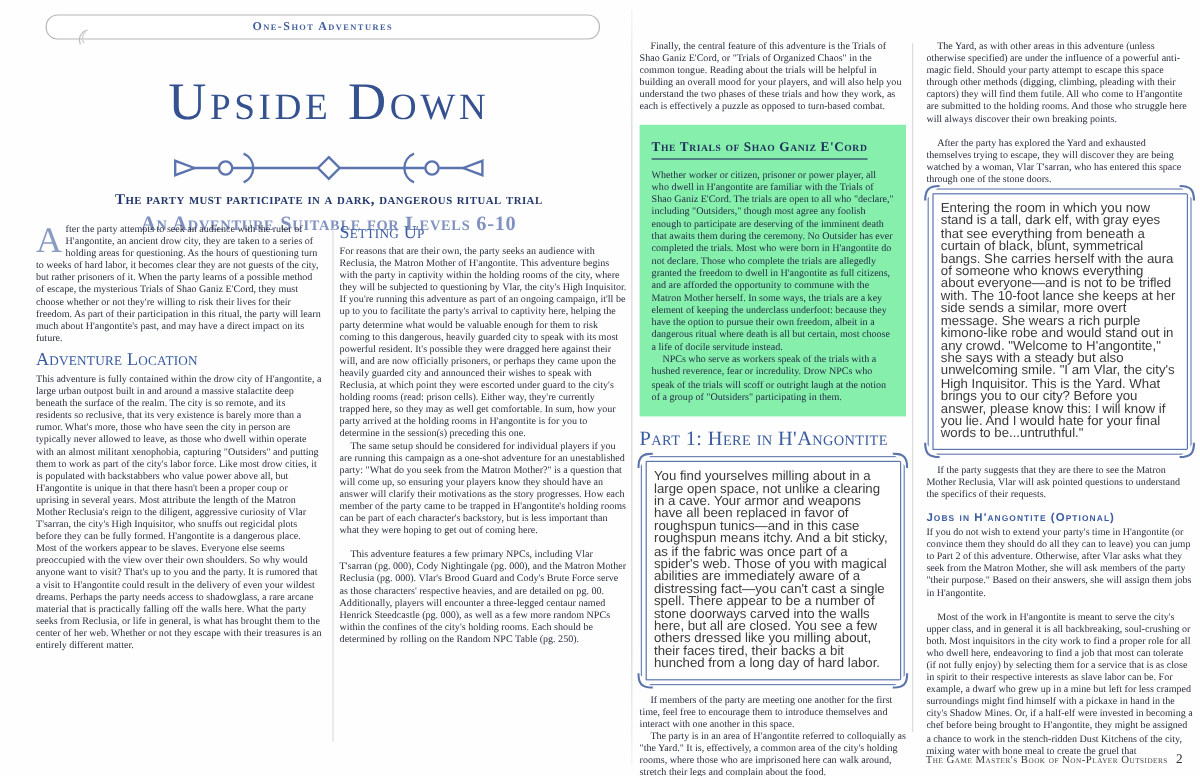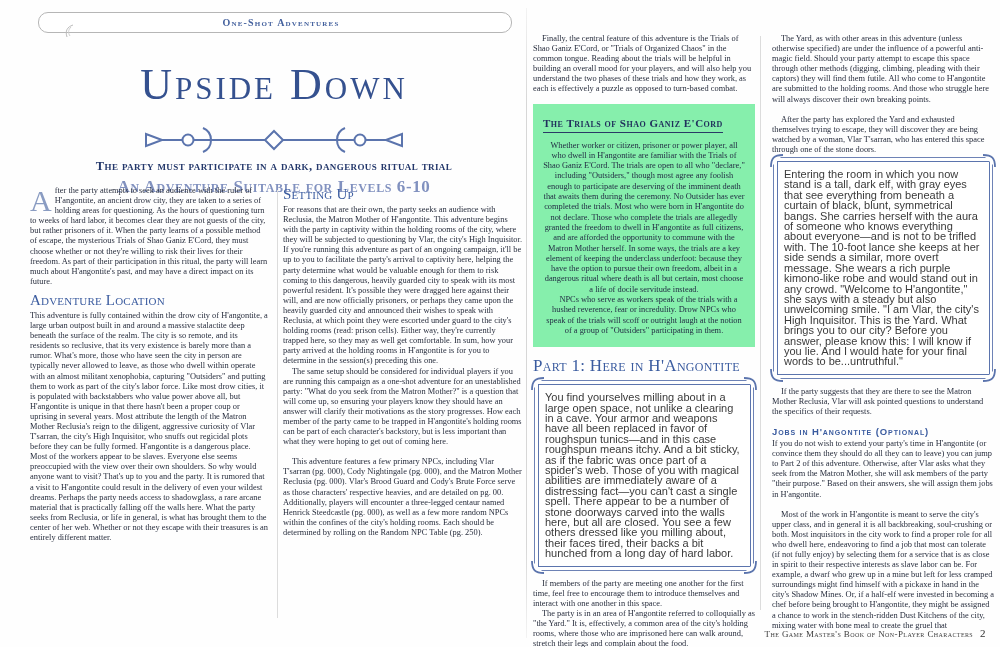"One-Shot Adventures" .banner { padding-left: 12px -> none }
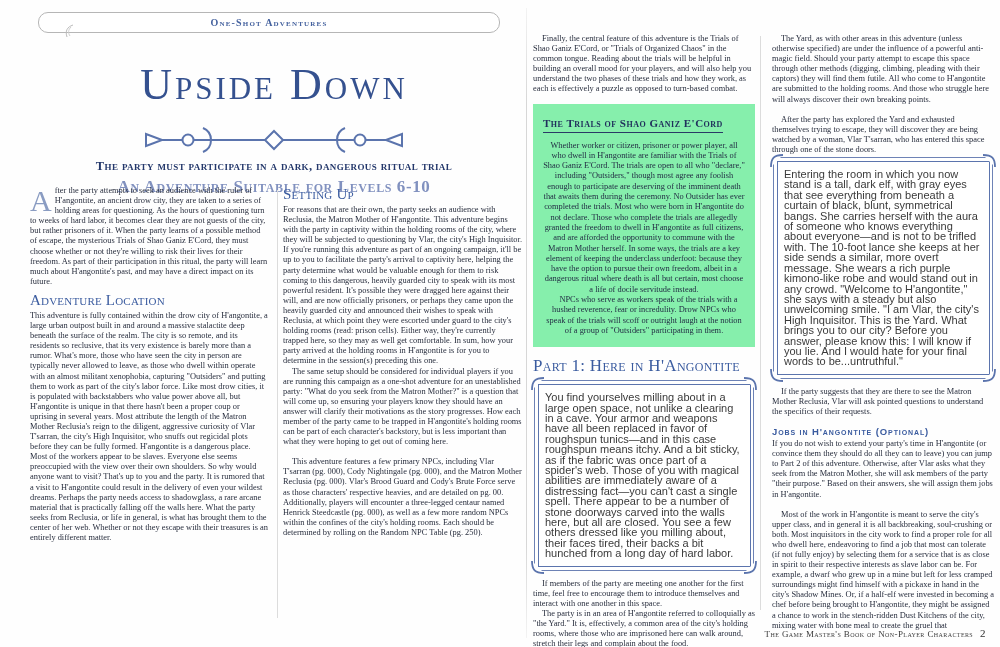"Whether worker or citizen, prisoner" .trials-box p { text-align: center -> none }
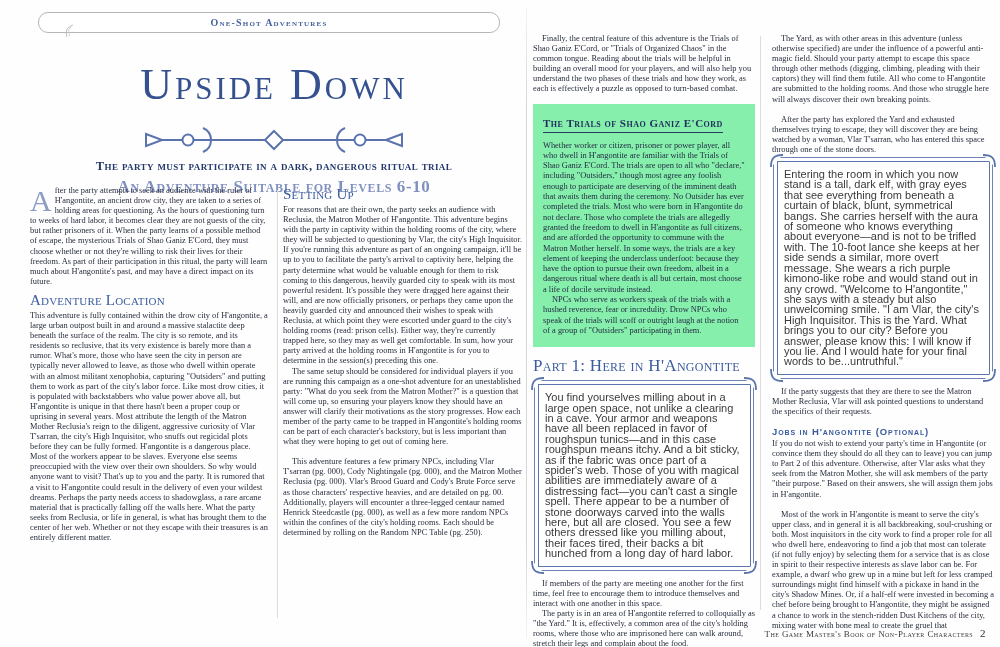"The Game Master's Book of" span { text: Characters -> Outsiders }
